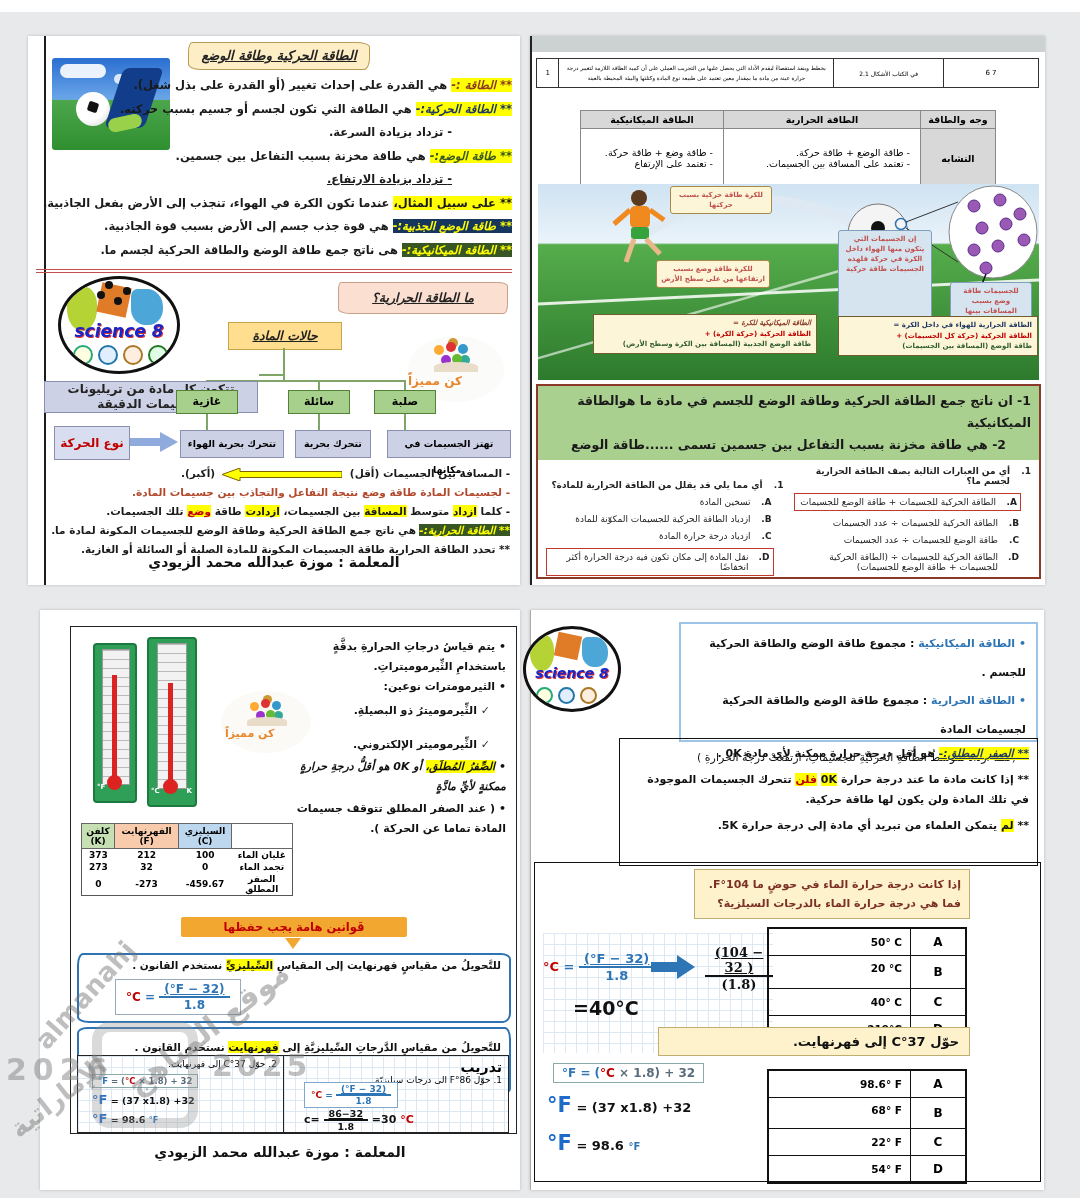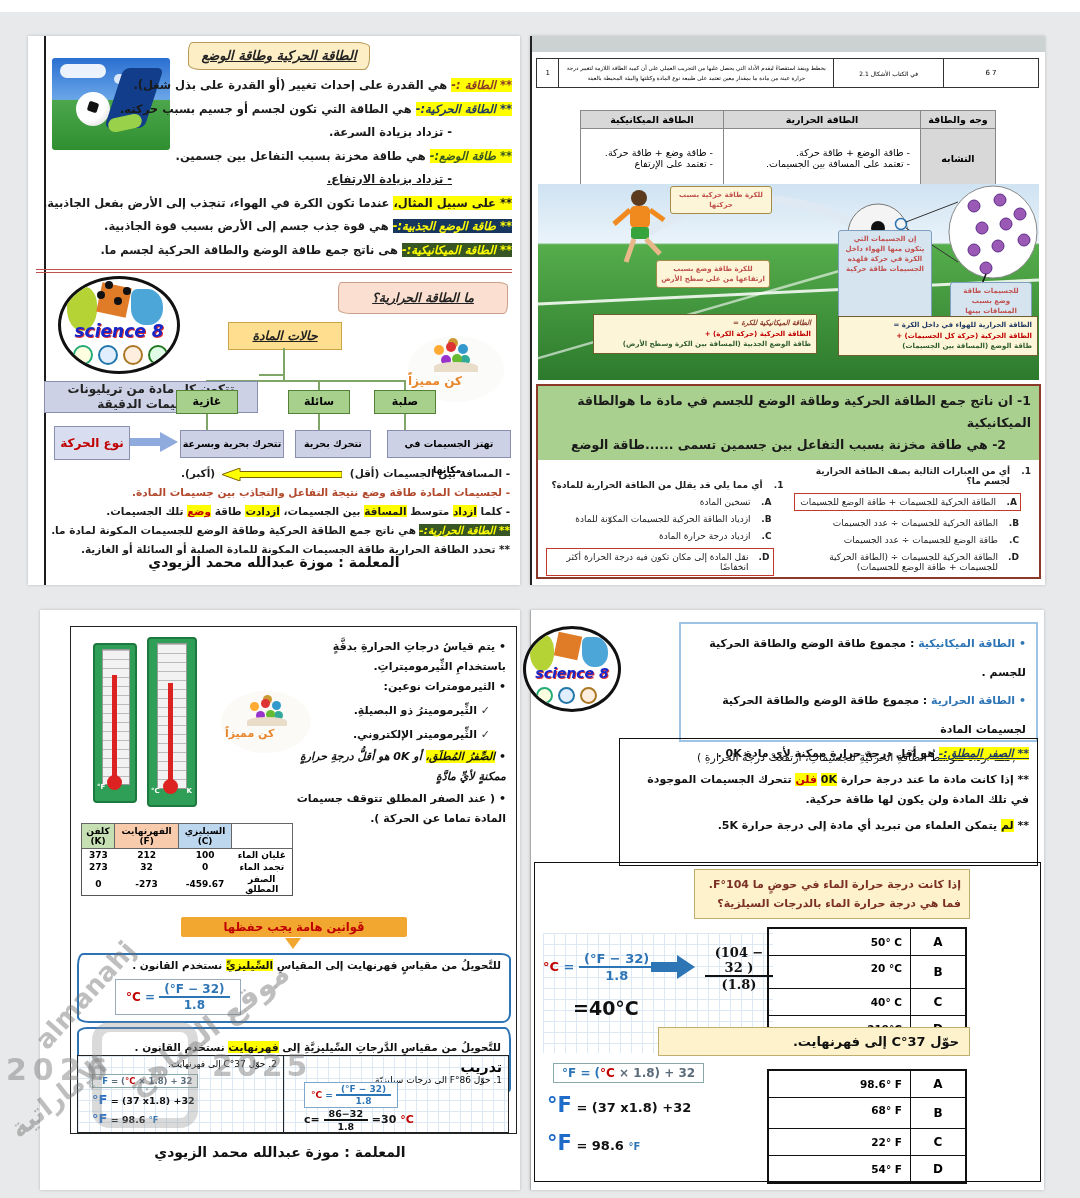"تتحرك بحرية وبسرعة" span { text: وبسرعة -> الهواء }
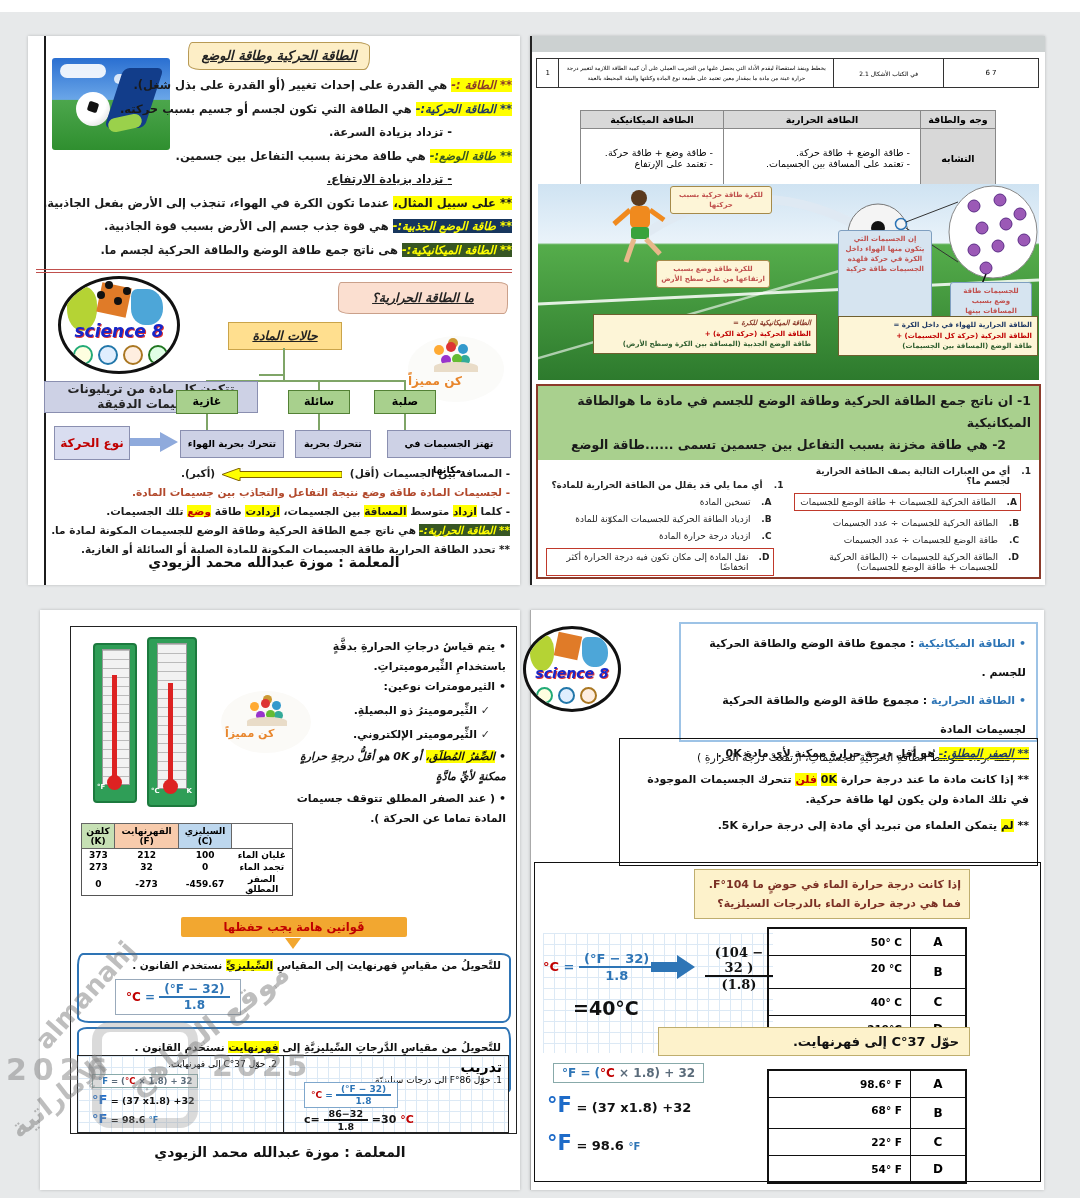"✓ الثِّيرموميتر الإلكتروني." div { margin-top: 4px -> 14px }
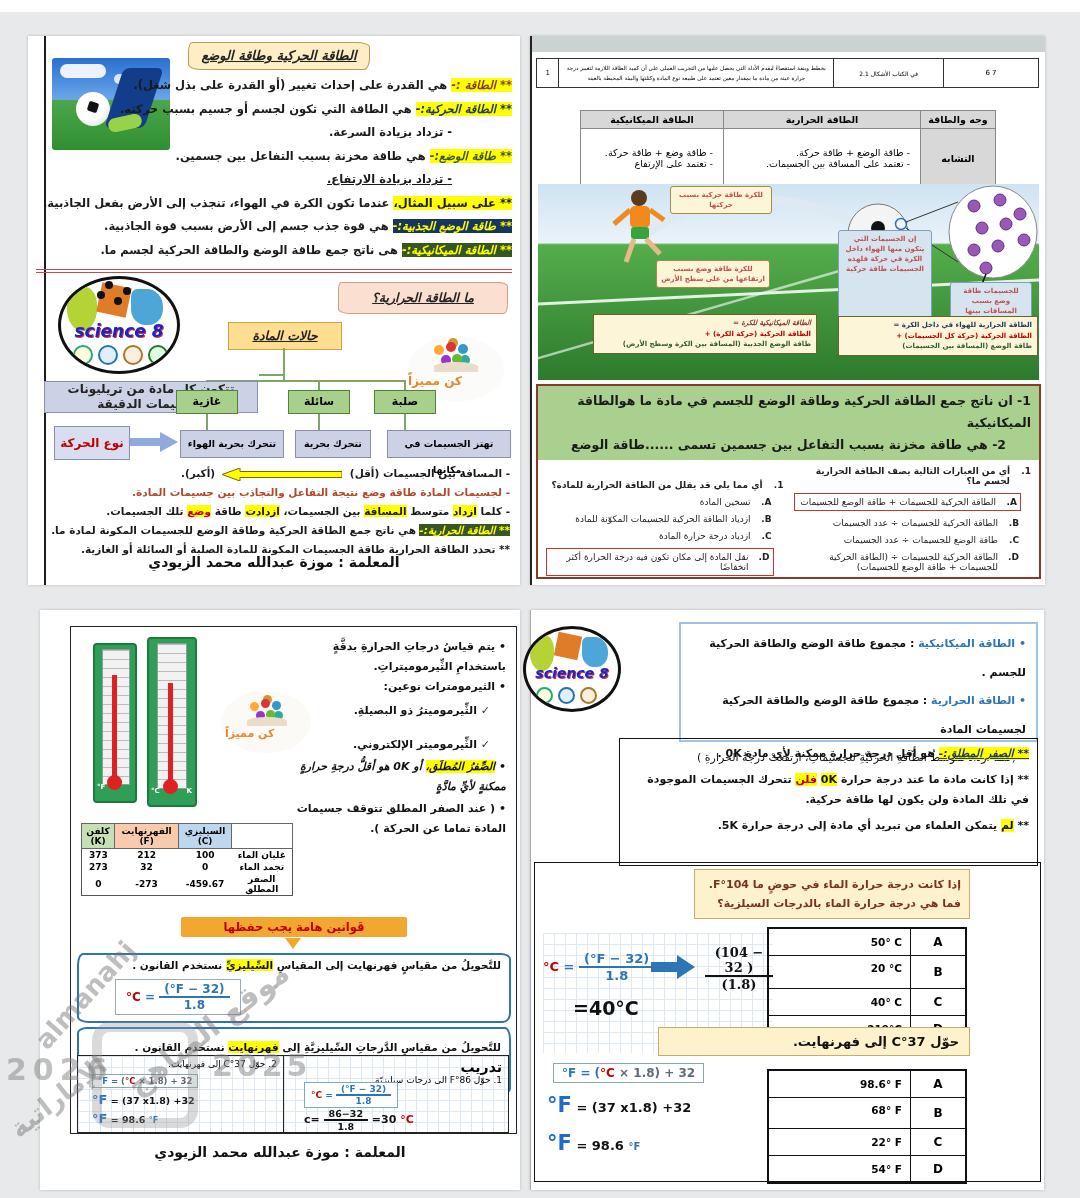"(°F − 32)" .frac .fnum { text-decoration: none -> underline }
